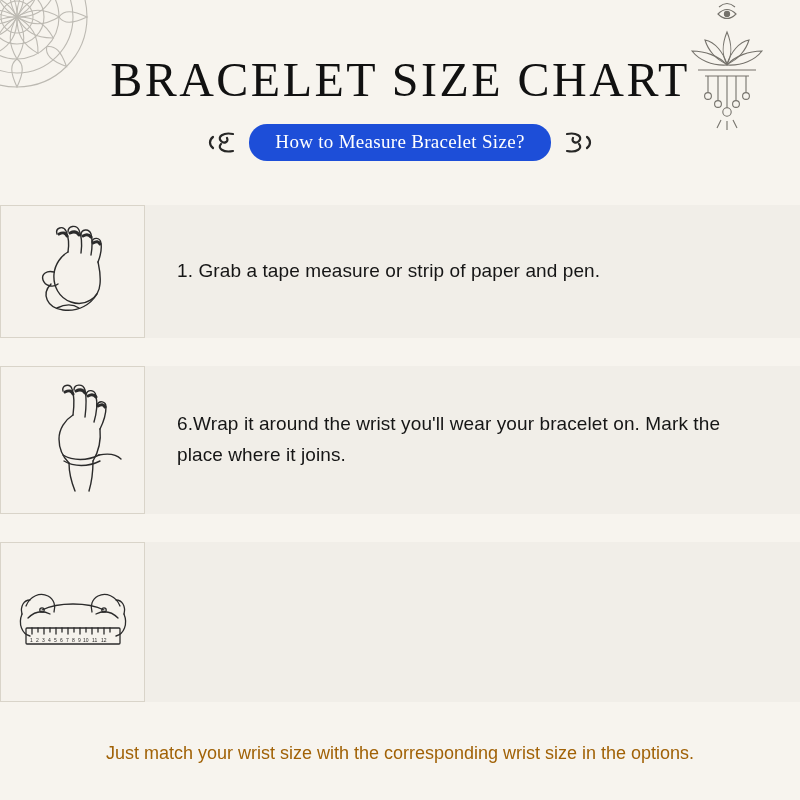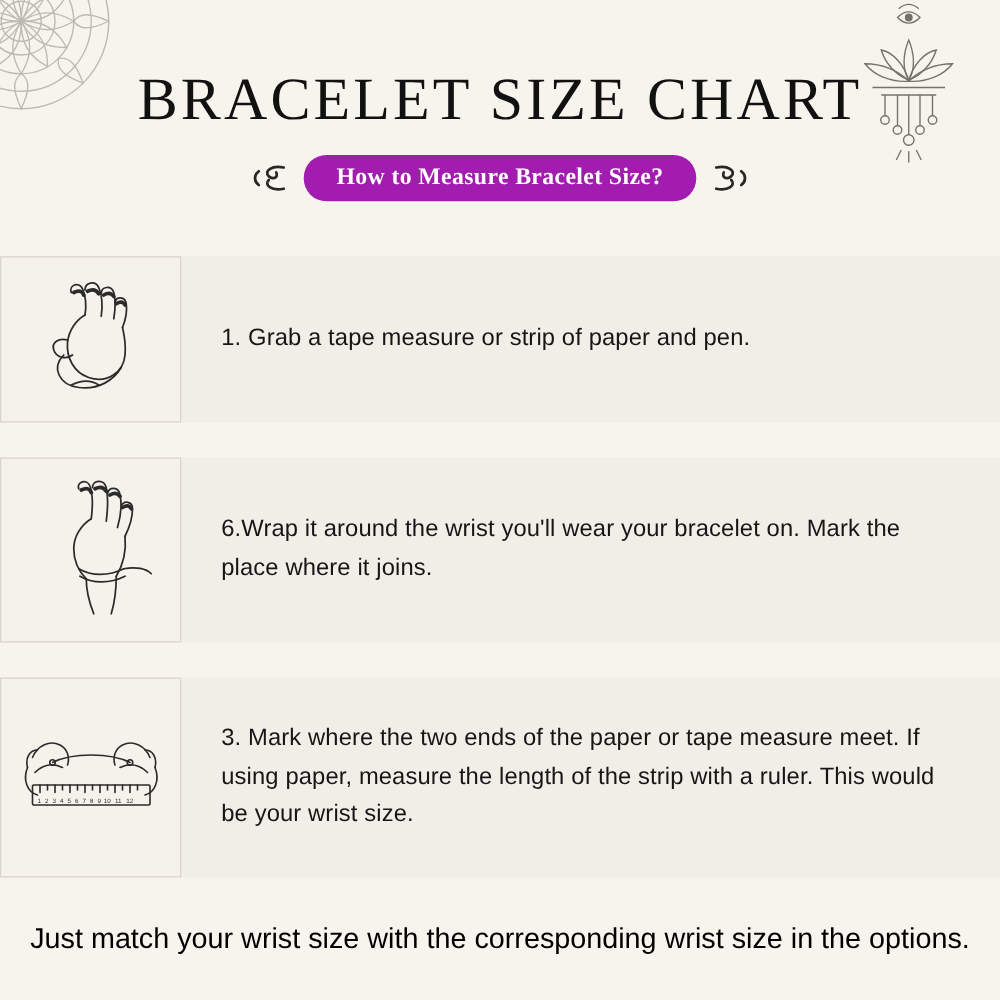"How to Measure Bracelet Size?" .pill { background: #a21caf -> #1d4ed8; font-weight: 700 -> 400 }
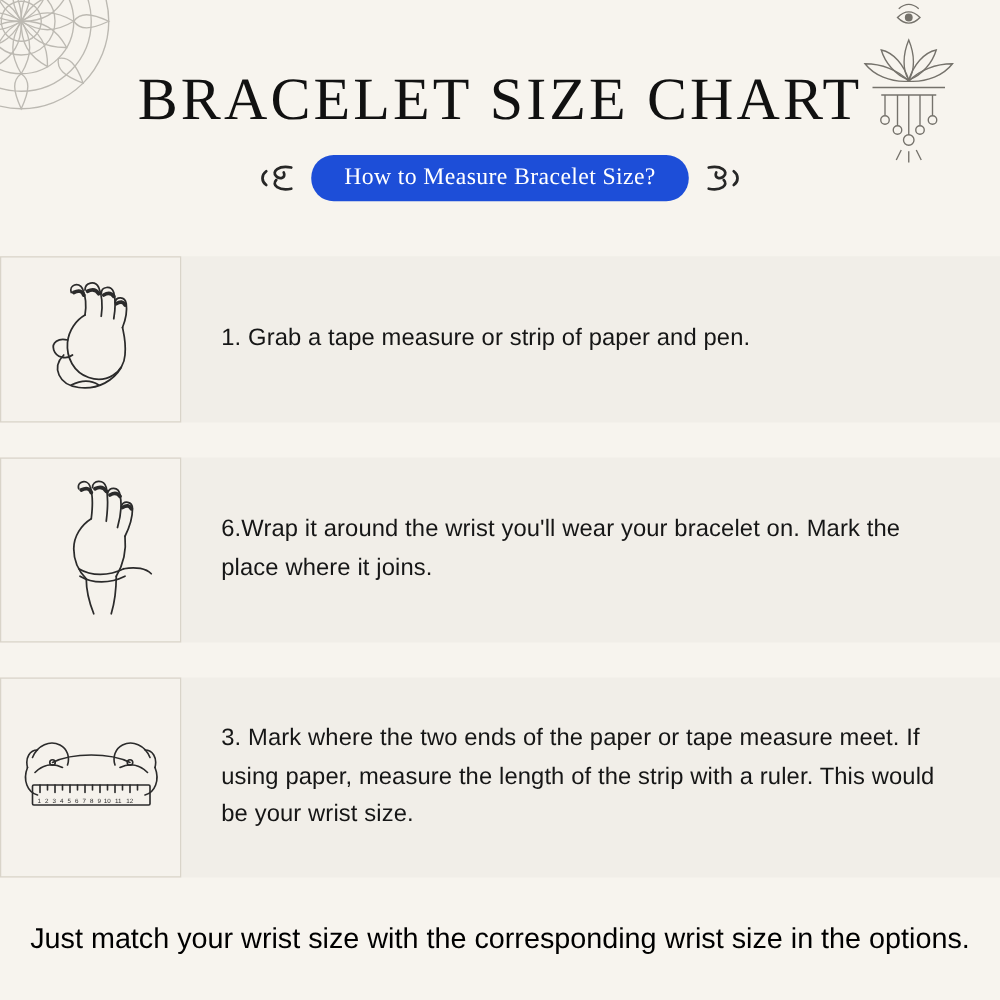"3. Mark where the two" div.step-text { html: <div>3. Mark where the two ends of the paper or tape measure meet. If using paper, measure the length of the strip with a ruler. This would be your wrist size.</div> -> none }
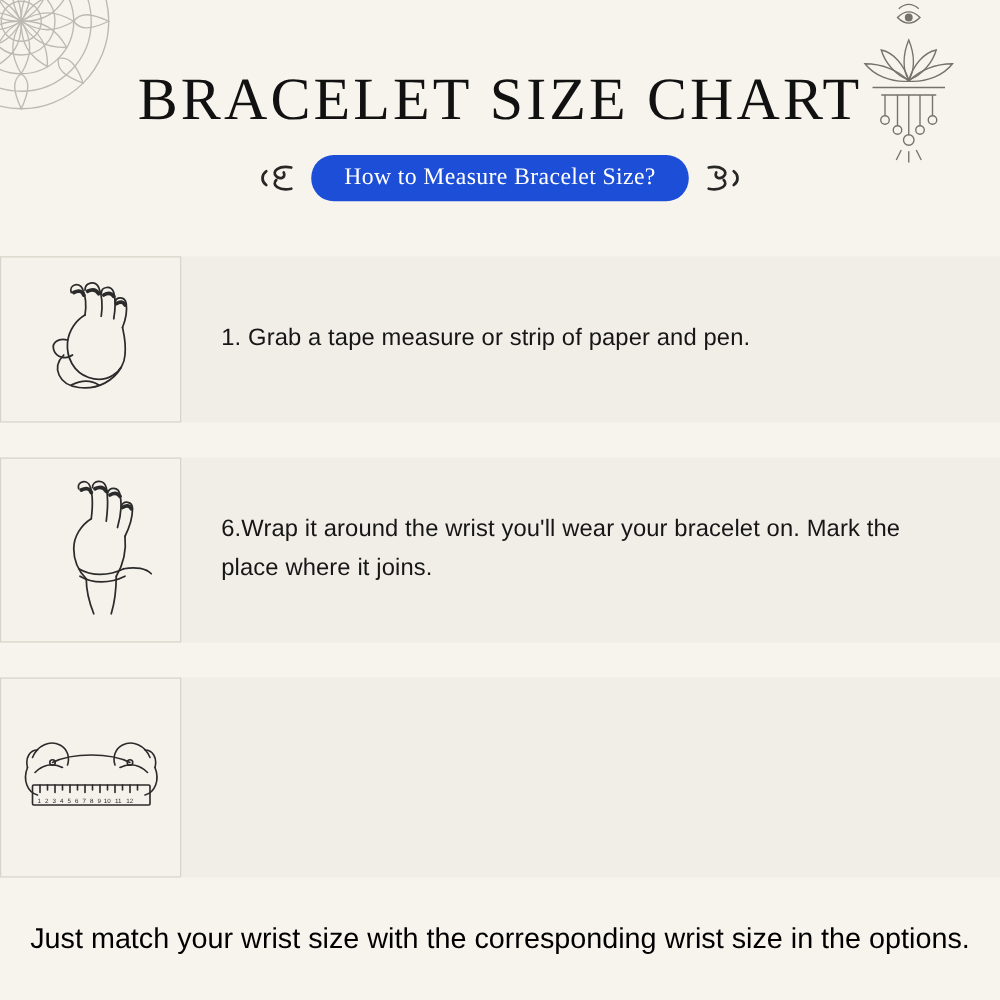"Just match your wrist size" .footer { color: #000000 -> #a16207; font-size: 23px -> 18px }
